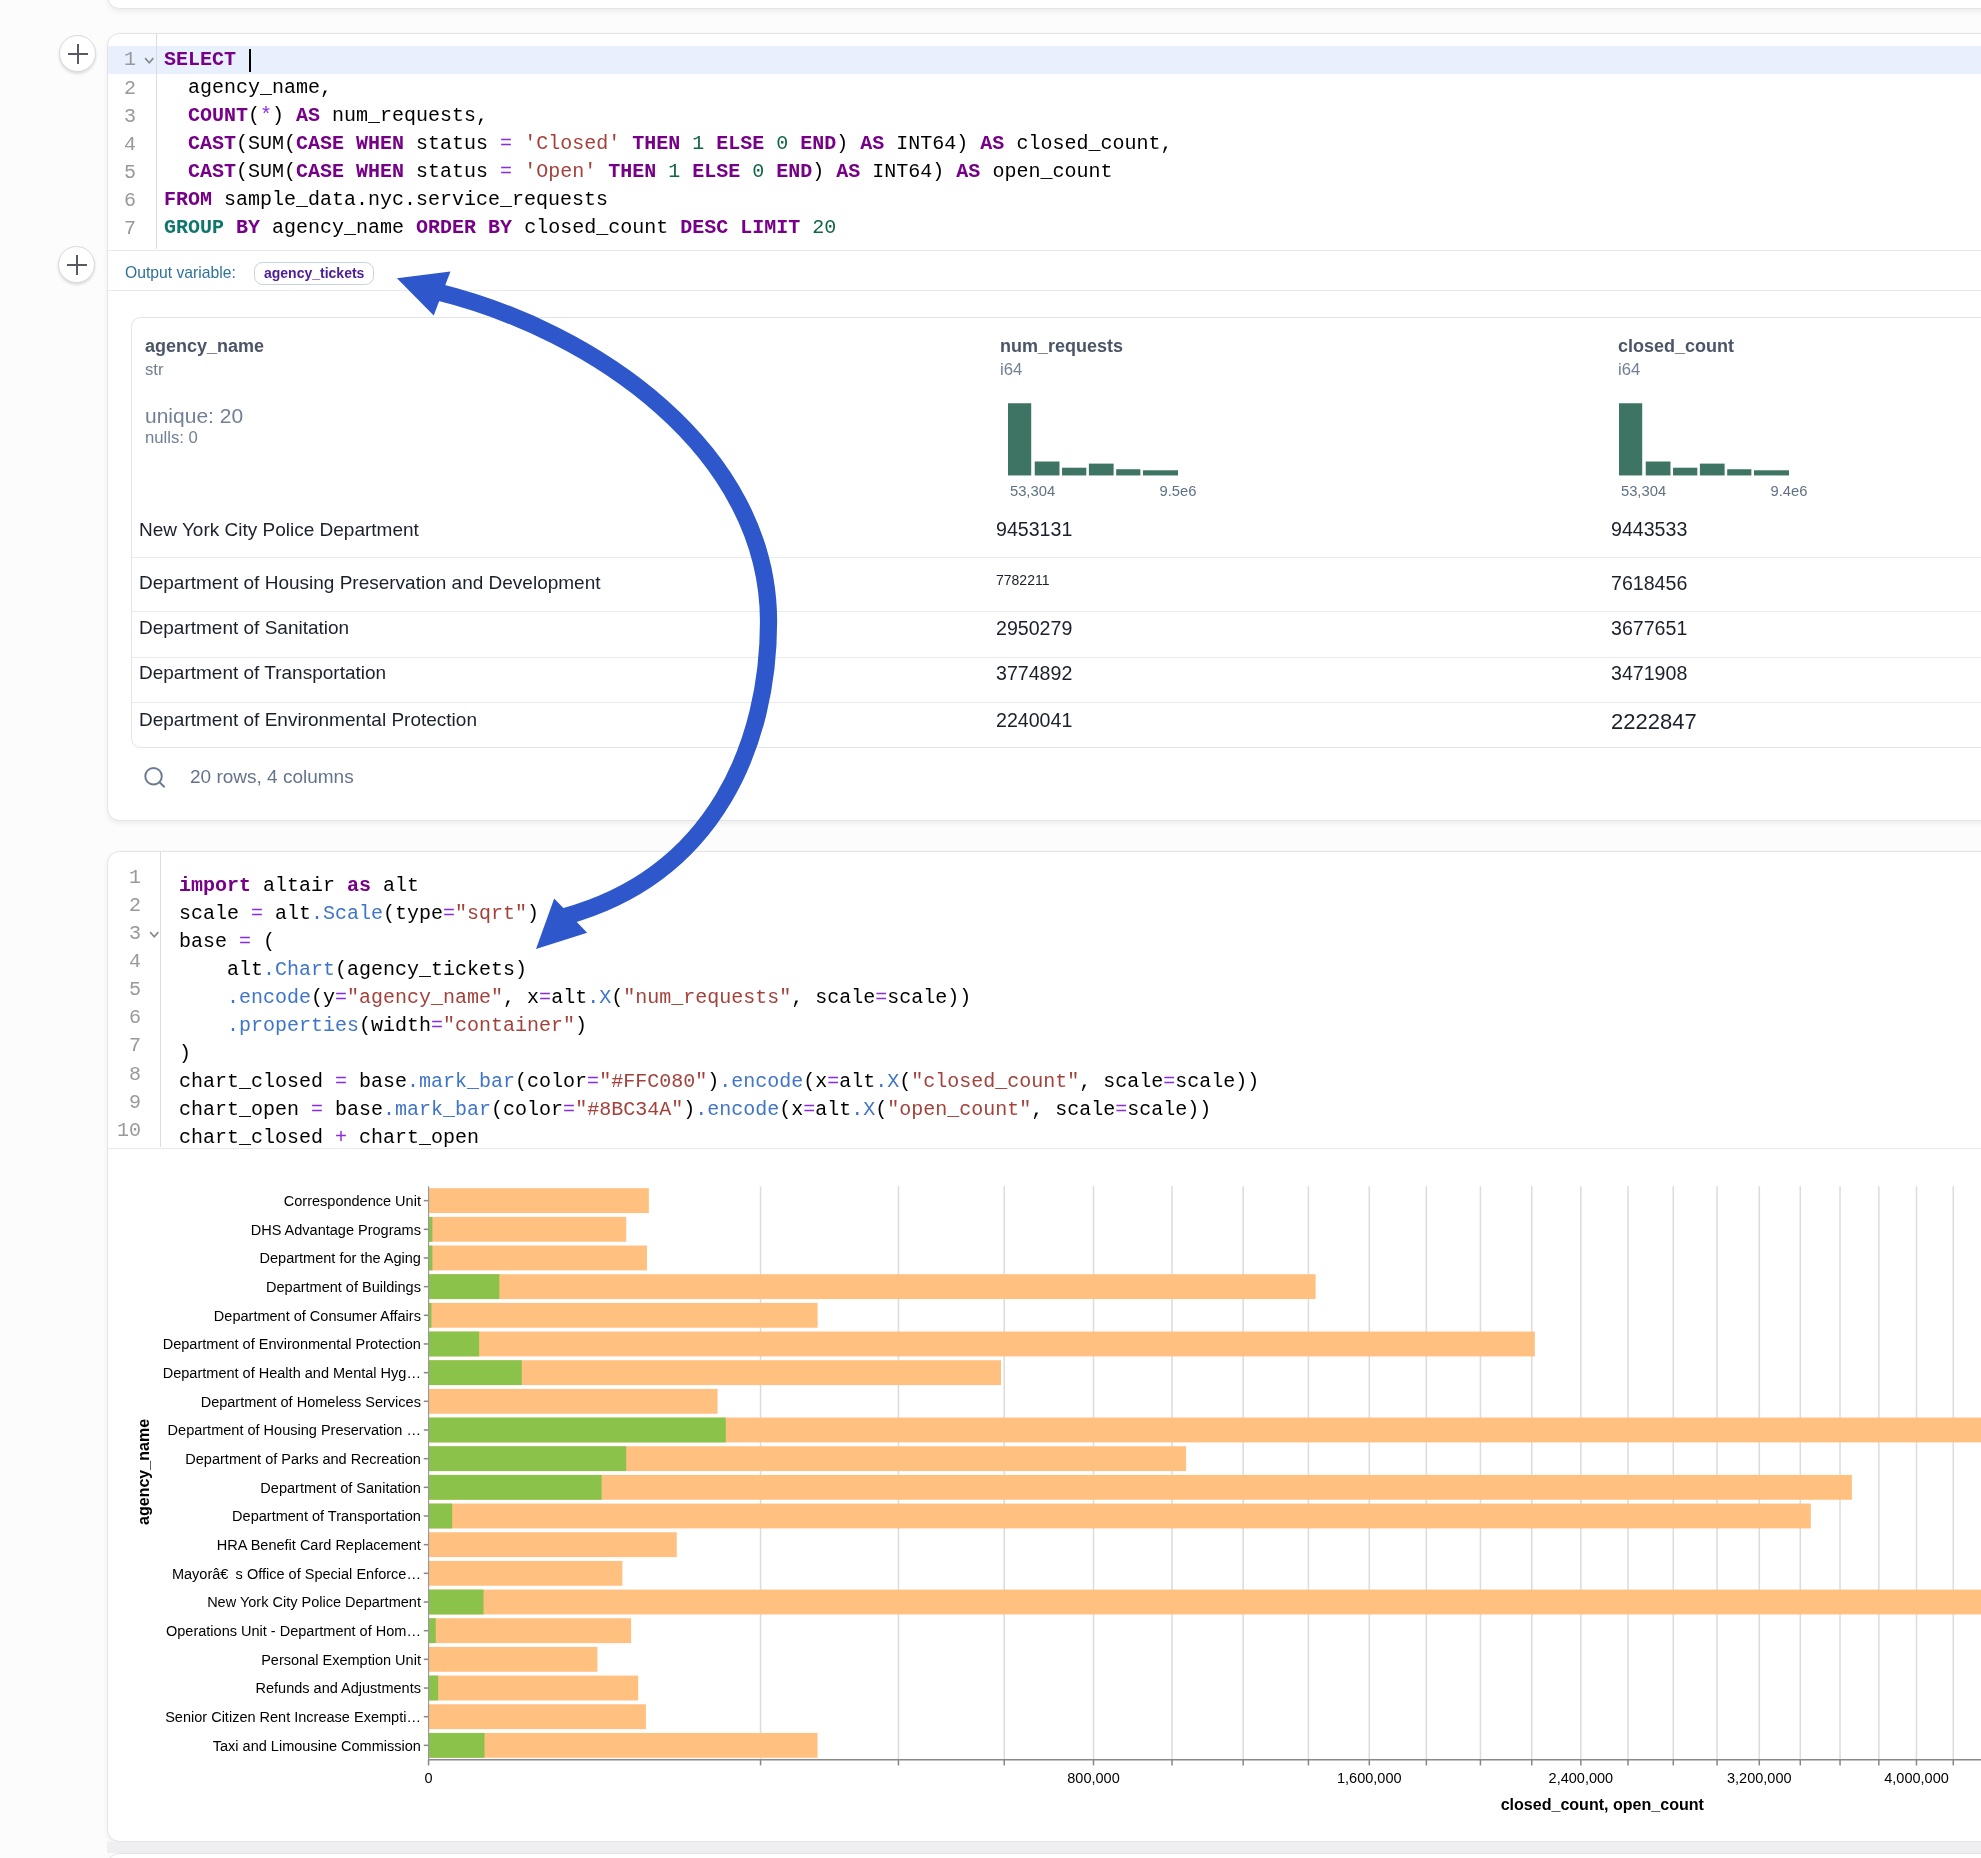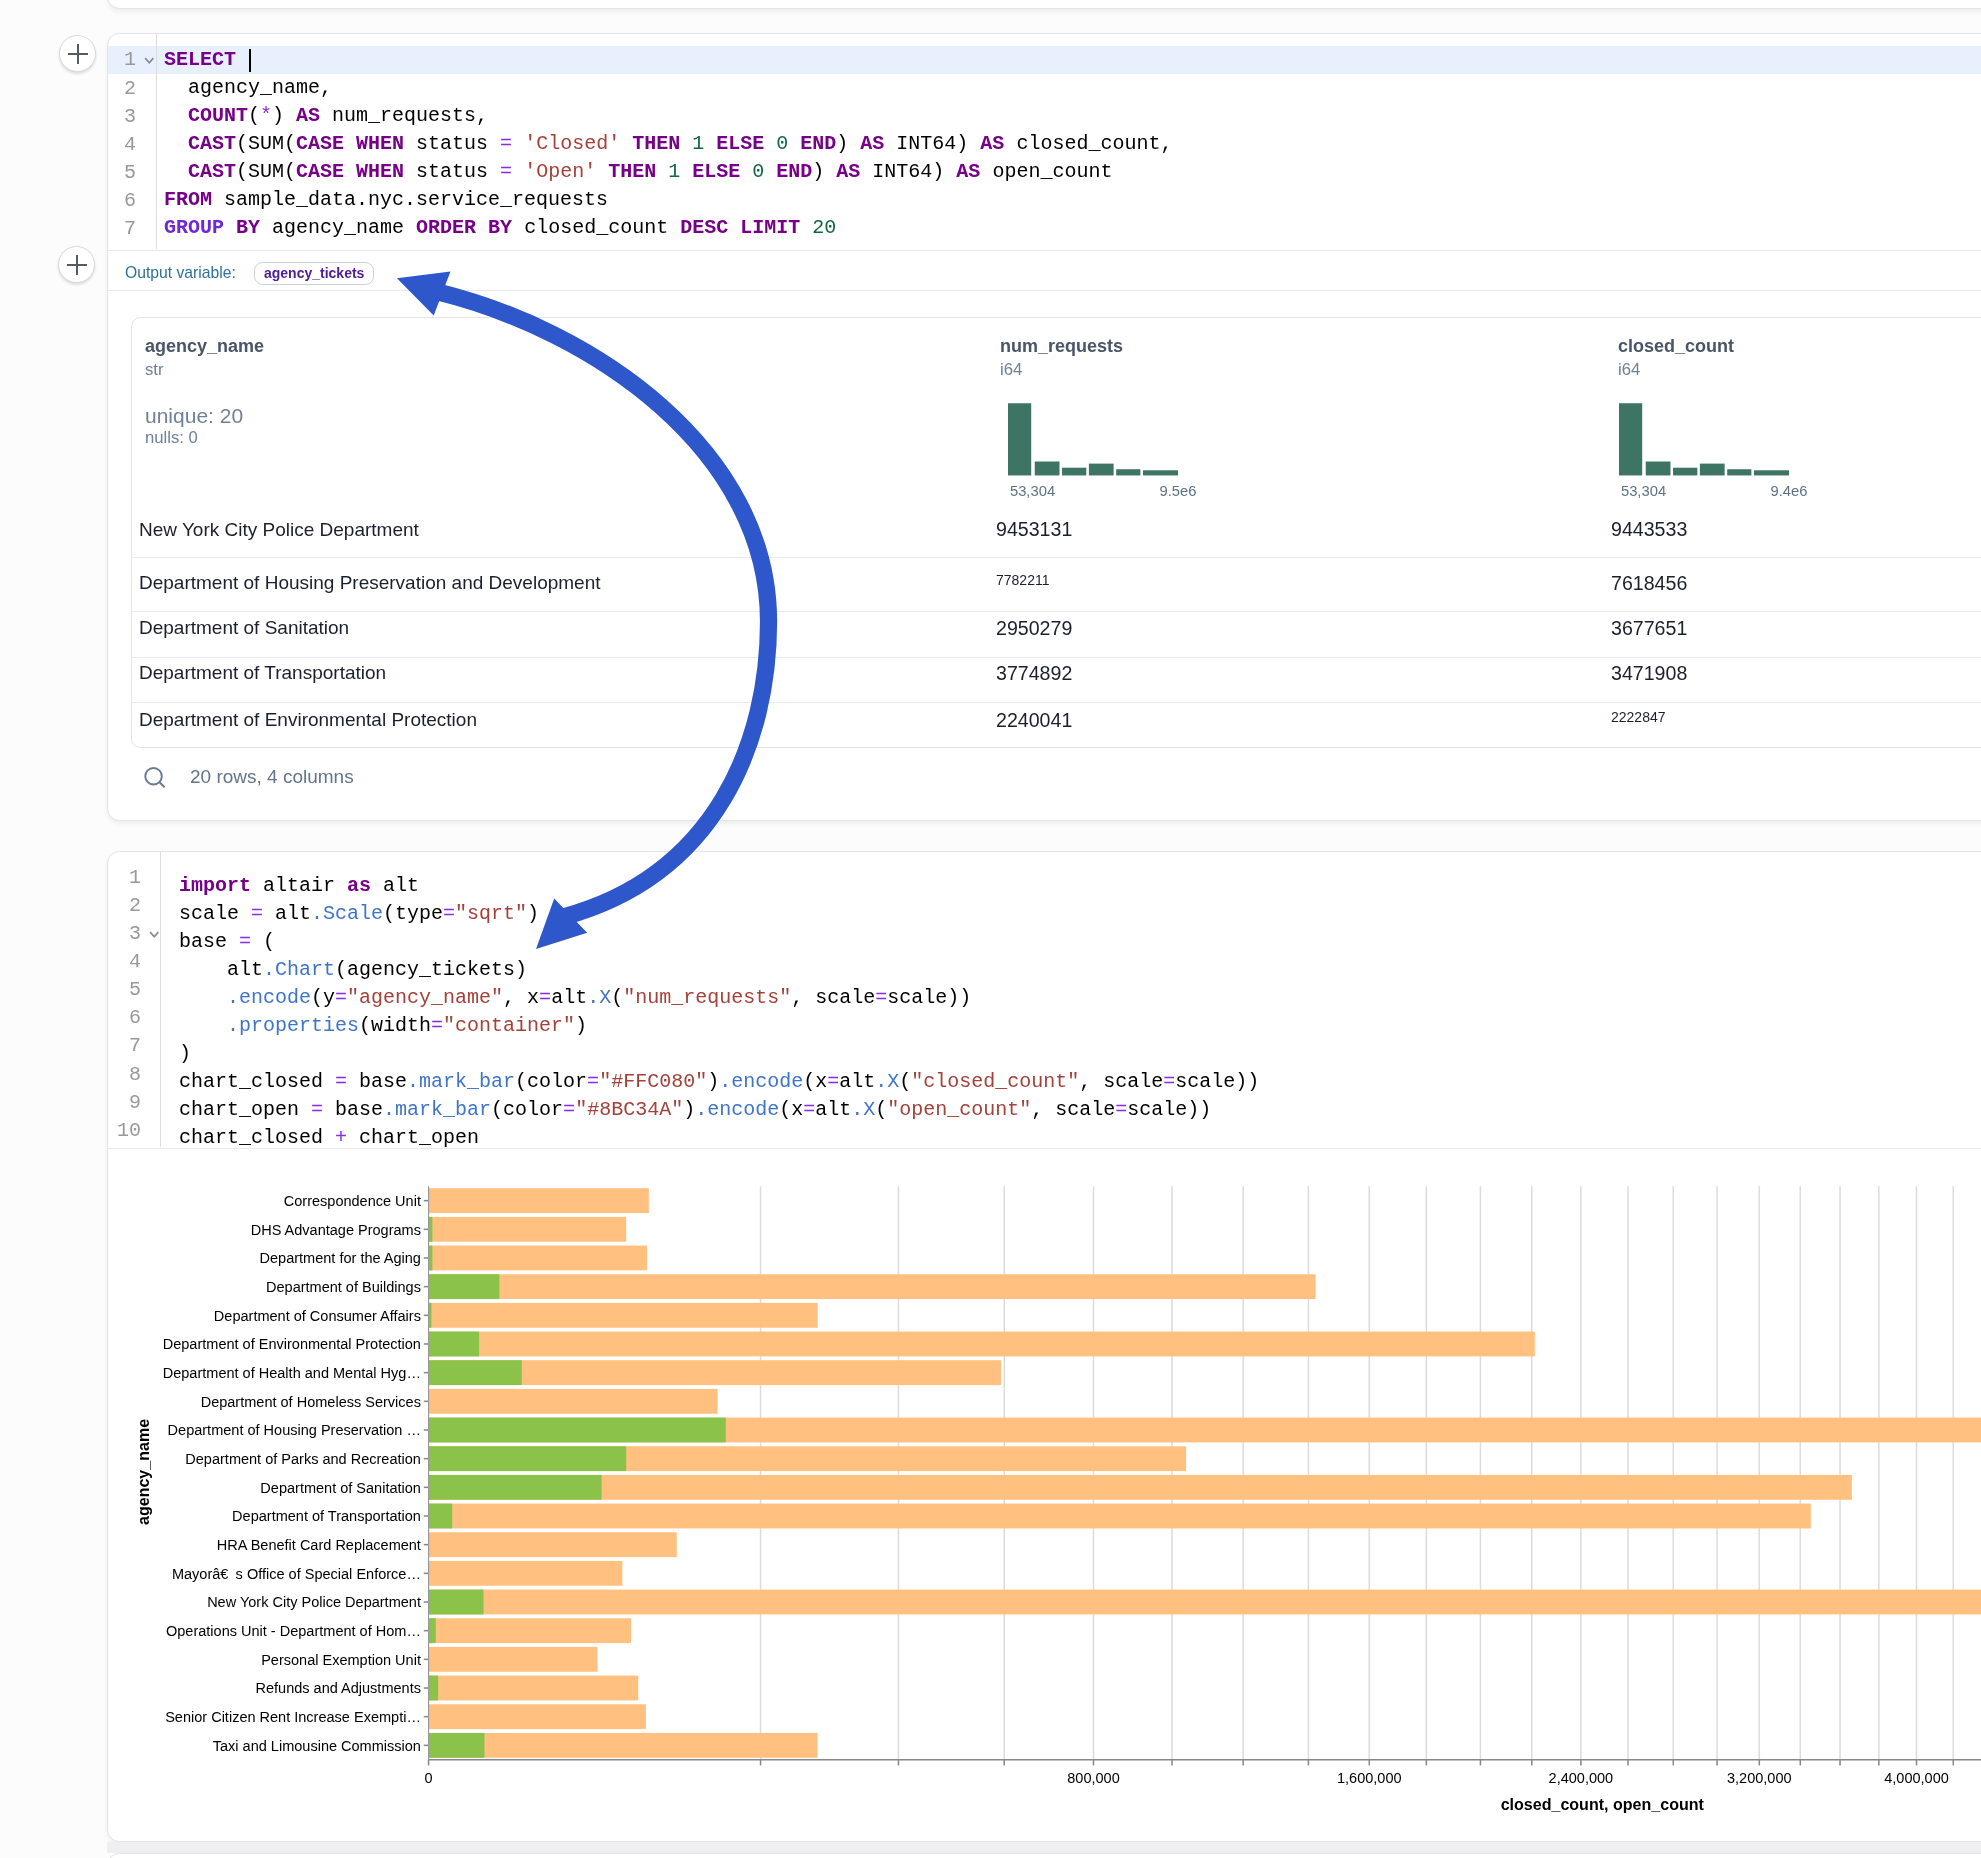"GROUP" b { color: #6d28d9 -> #0f766e }
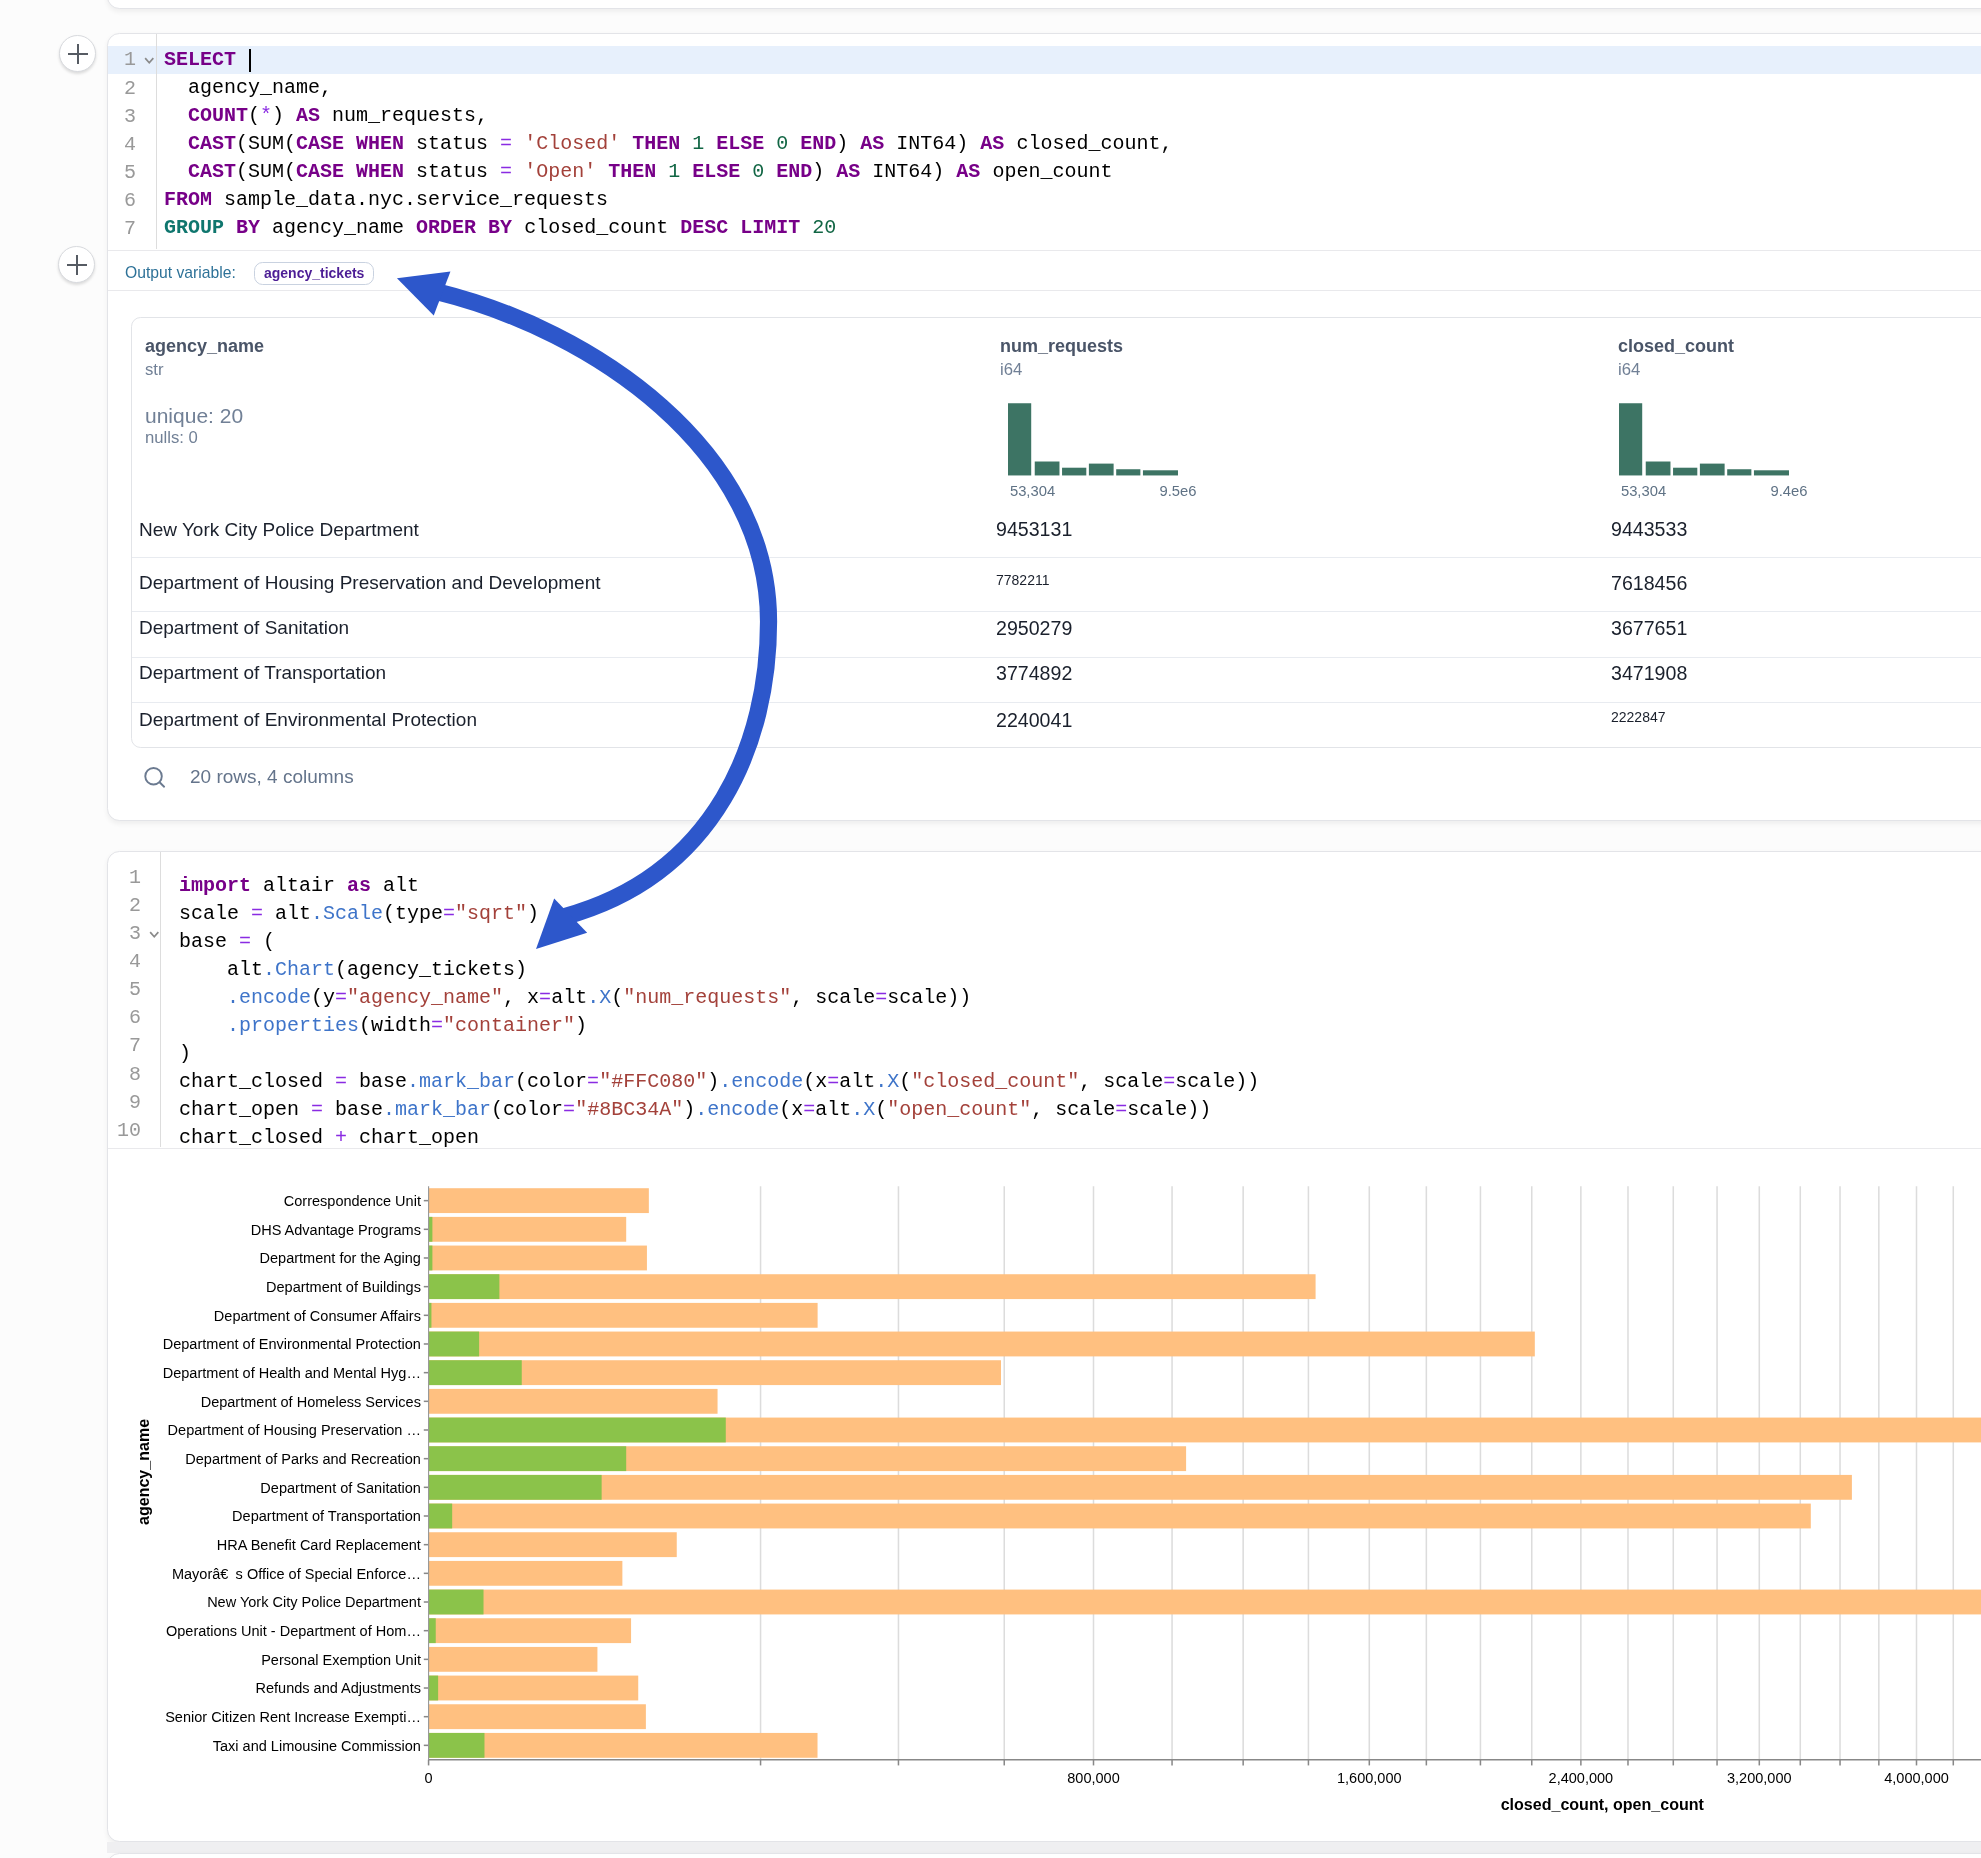"2222847" div { font-size: 14px -> 22px }
